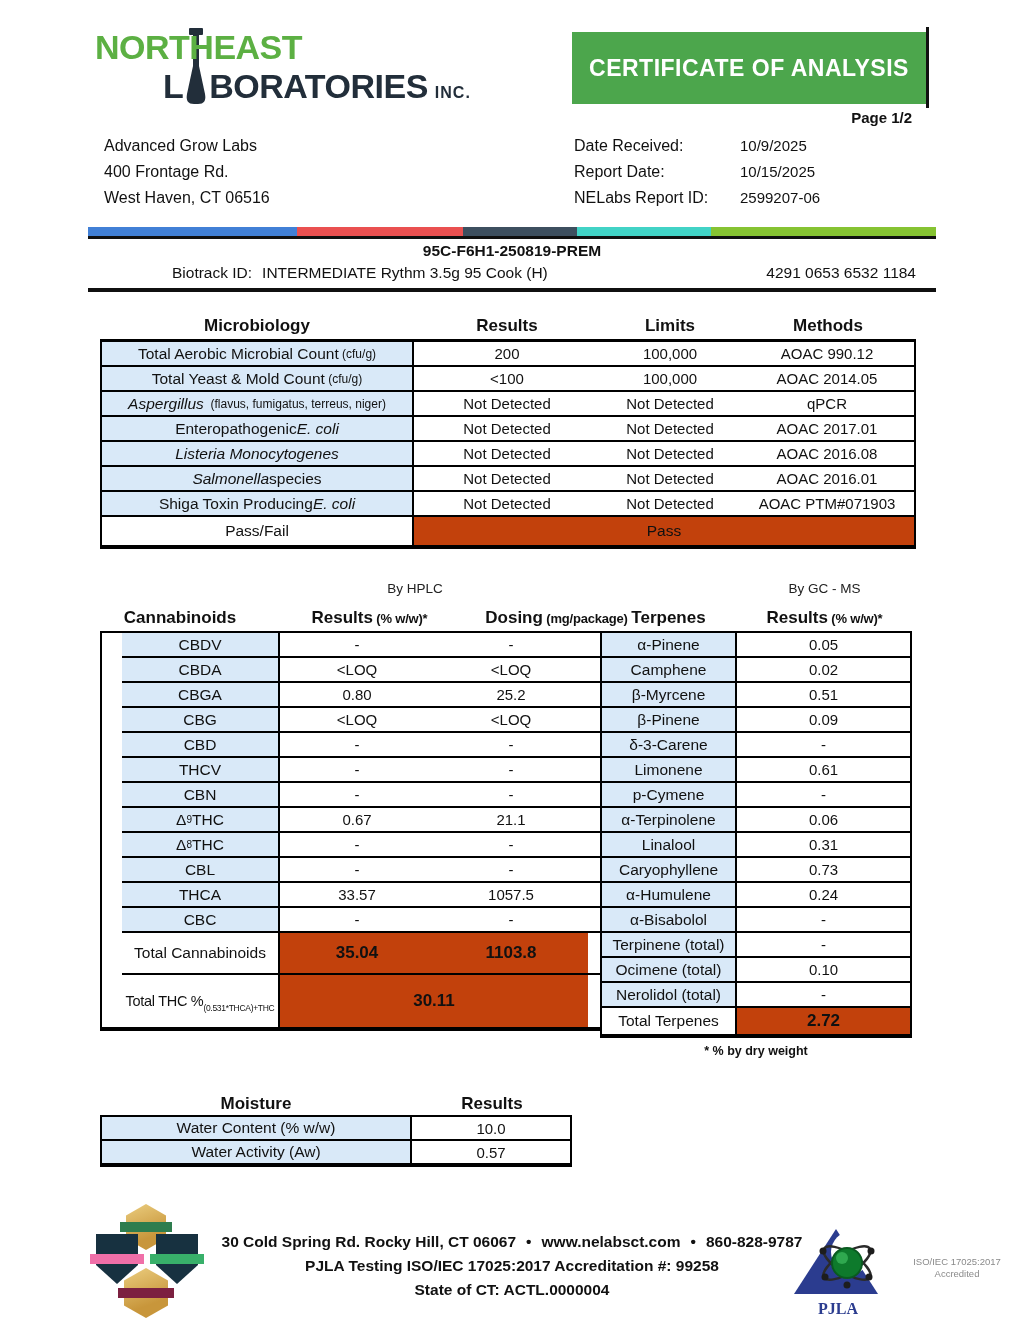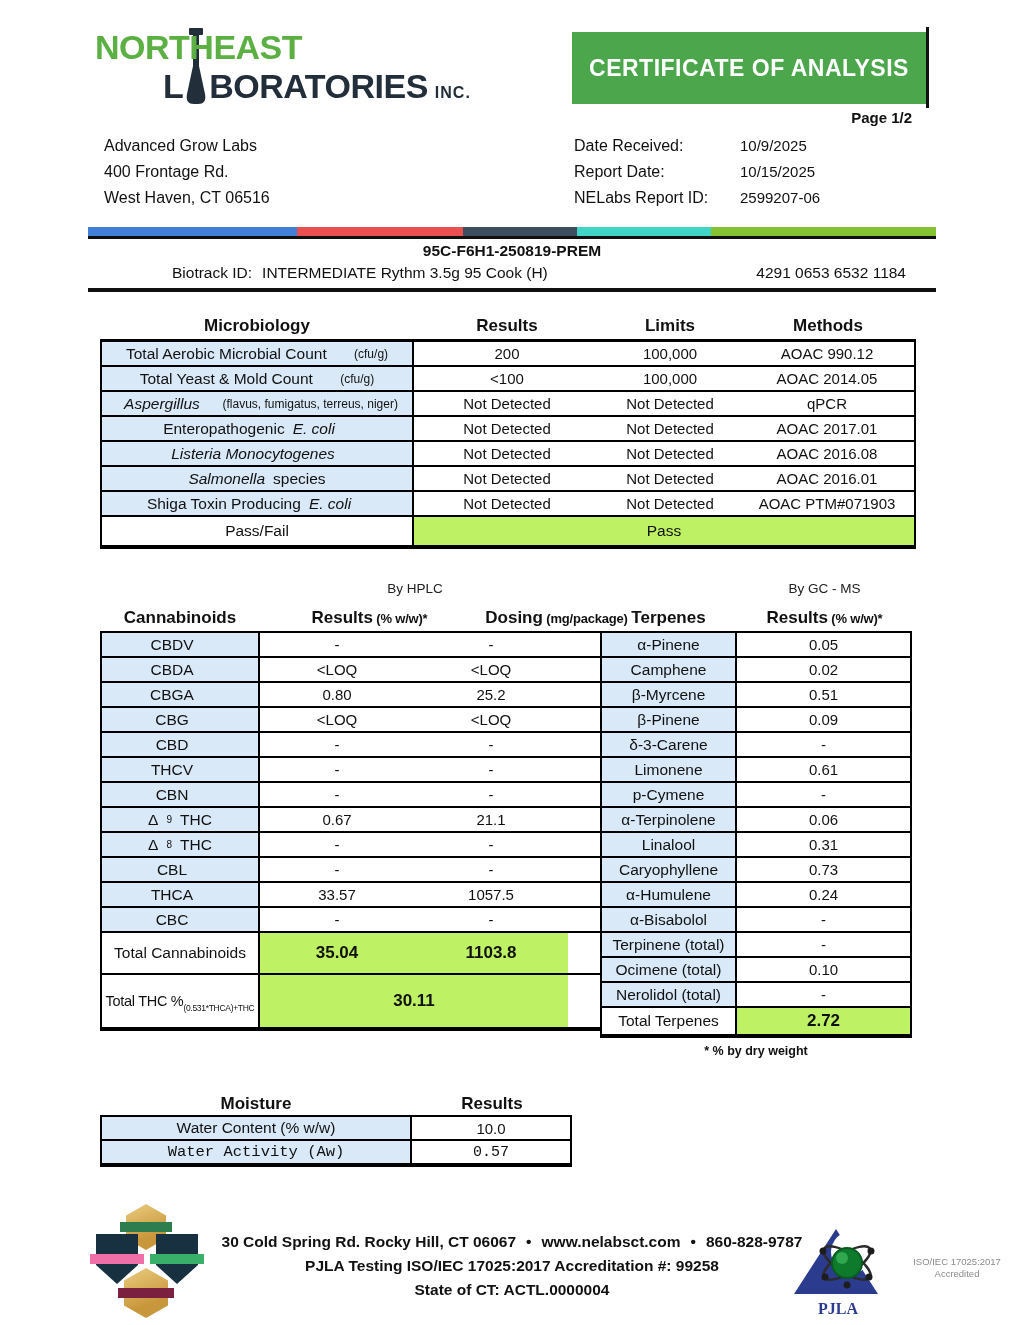"4291 0653 6532 1184" .bt-num { margin-right: 30px -> 20px }
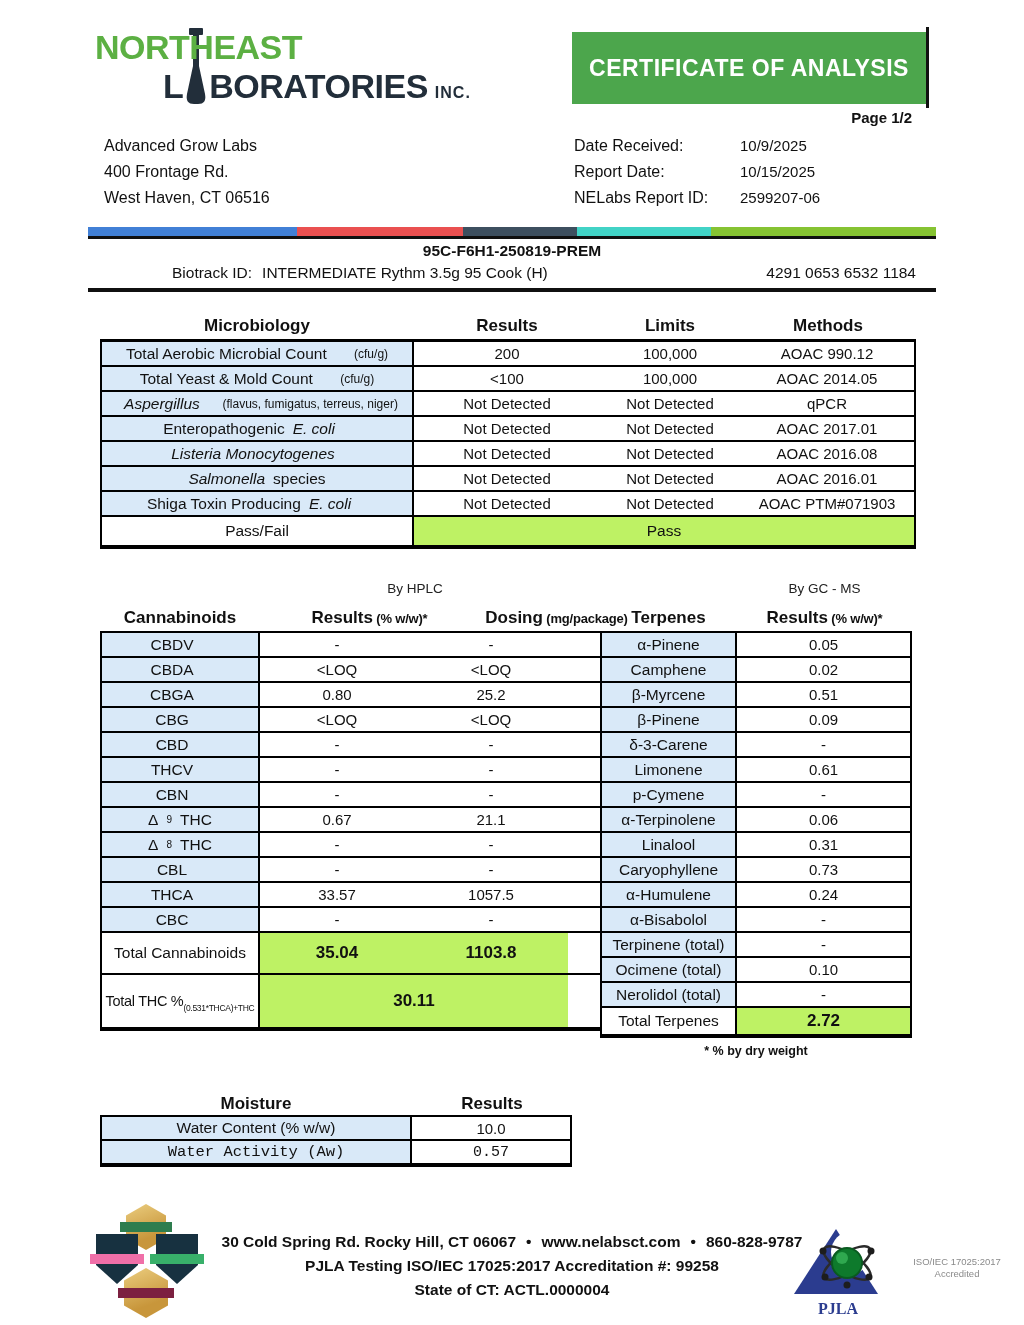"Total Aerobic Microbial Count" .c1 { gap: 8px -> none }
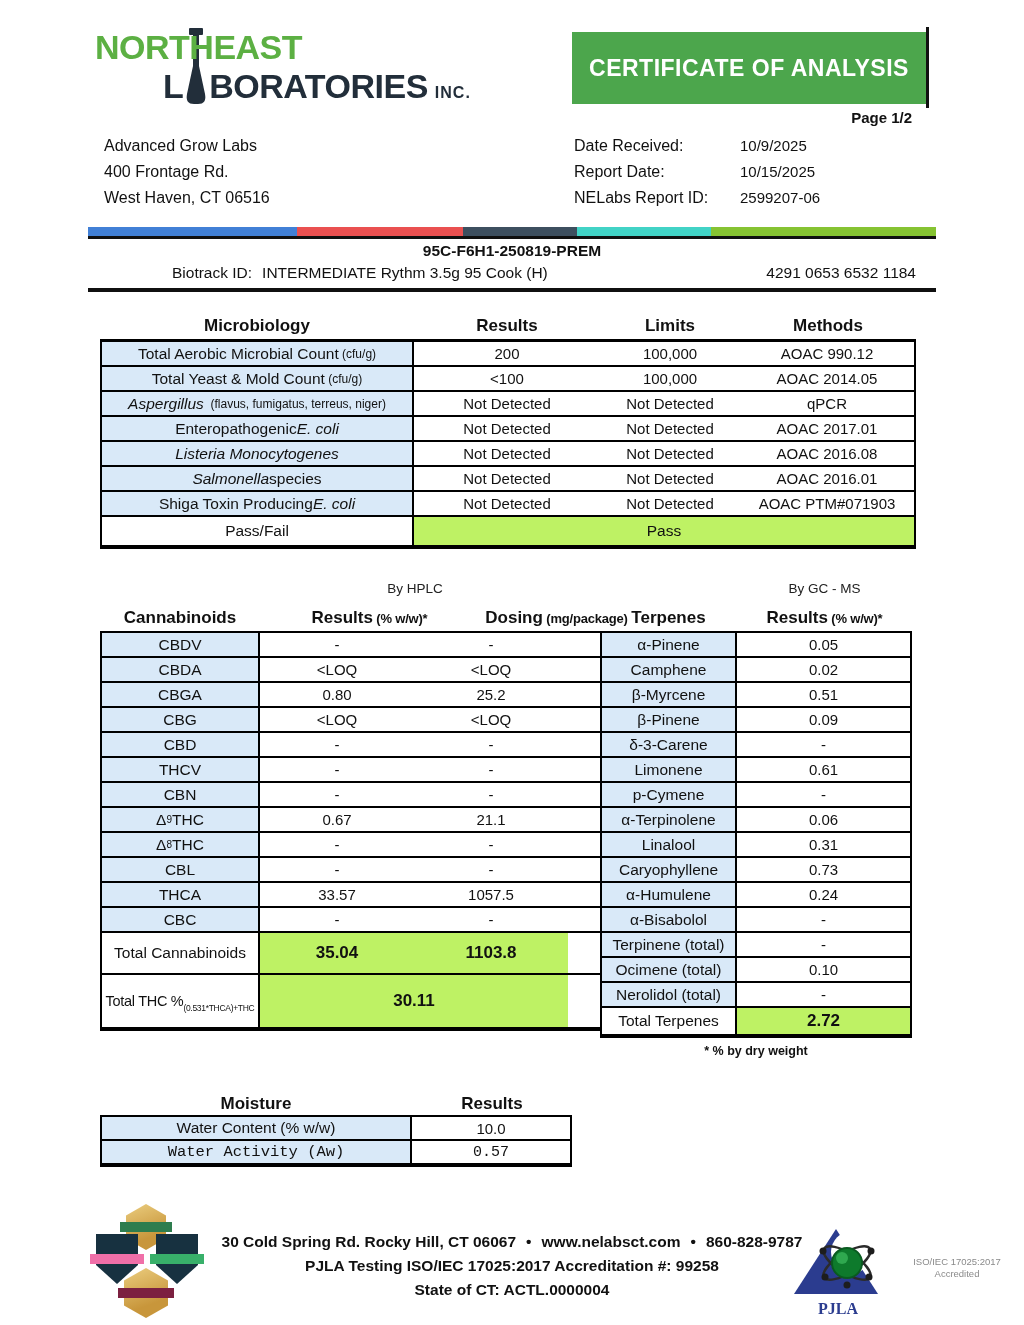"Pass" .green { background: #bef264 -> #c2410c }
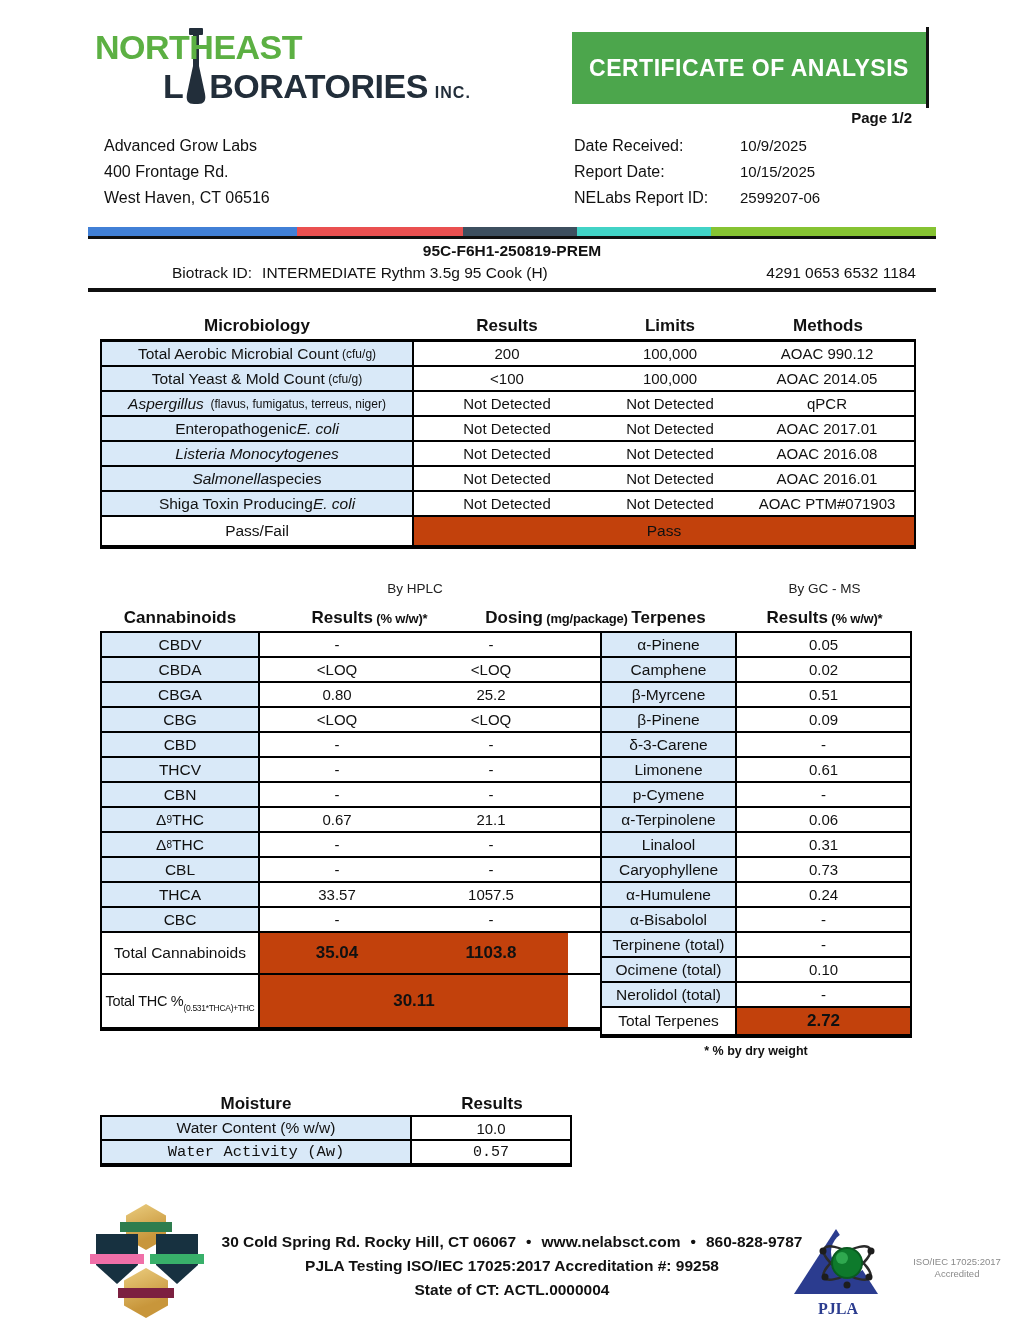"CBDV" .cb-body { padding-left: none -> 20px }
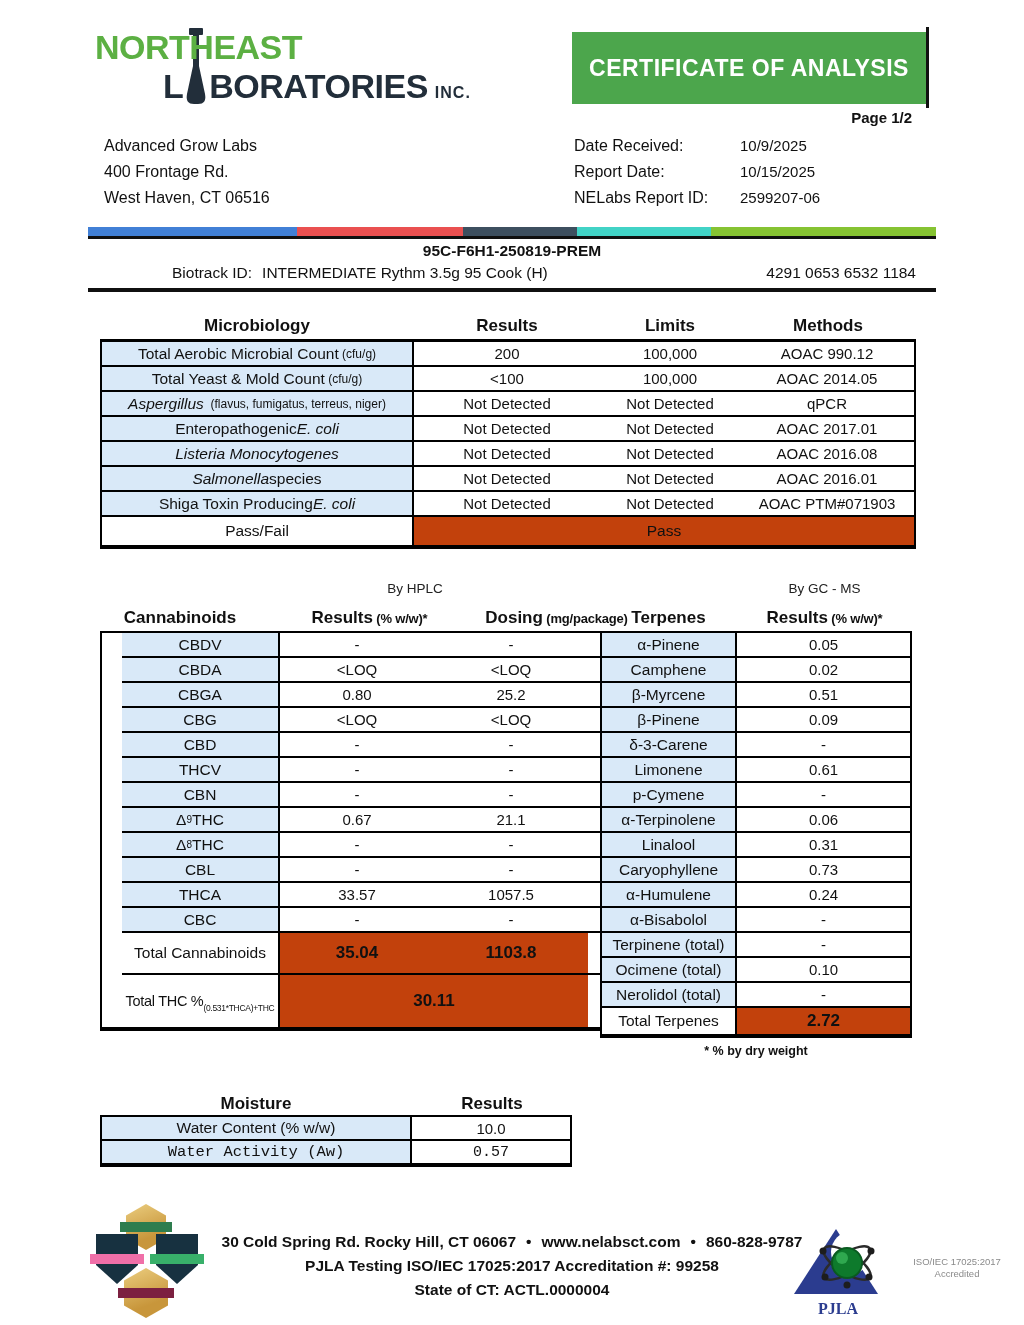"Water Activity (Aw)" .mo-row:last-child { font-family: Liberation Mono, monospace -> none }
